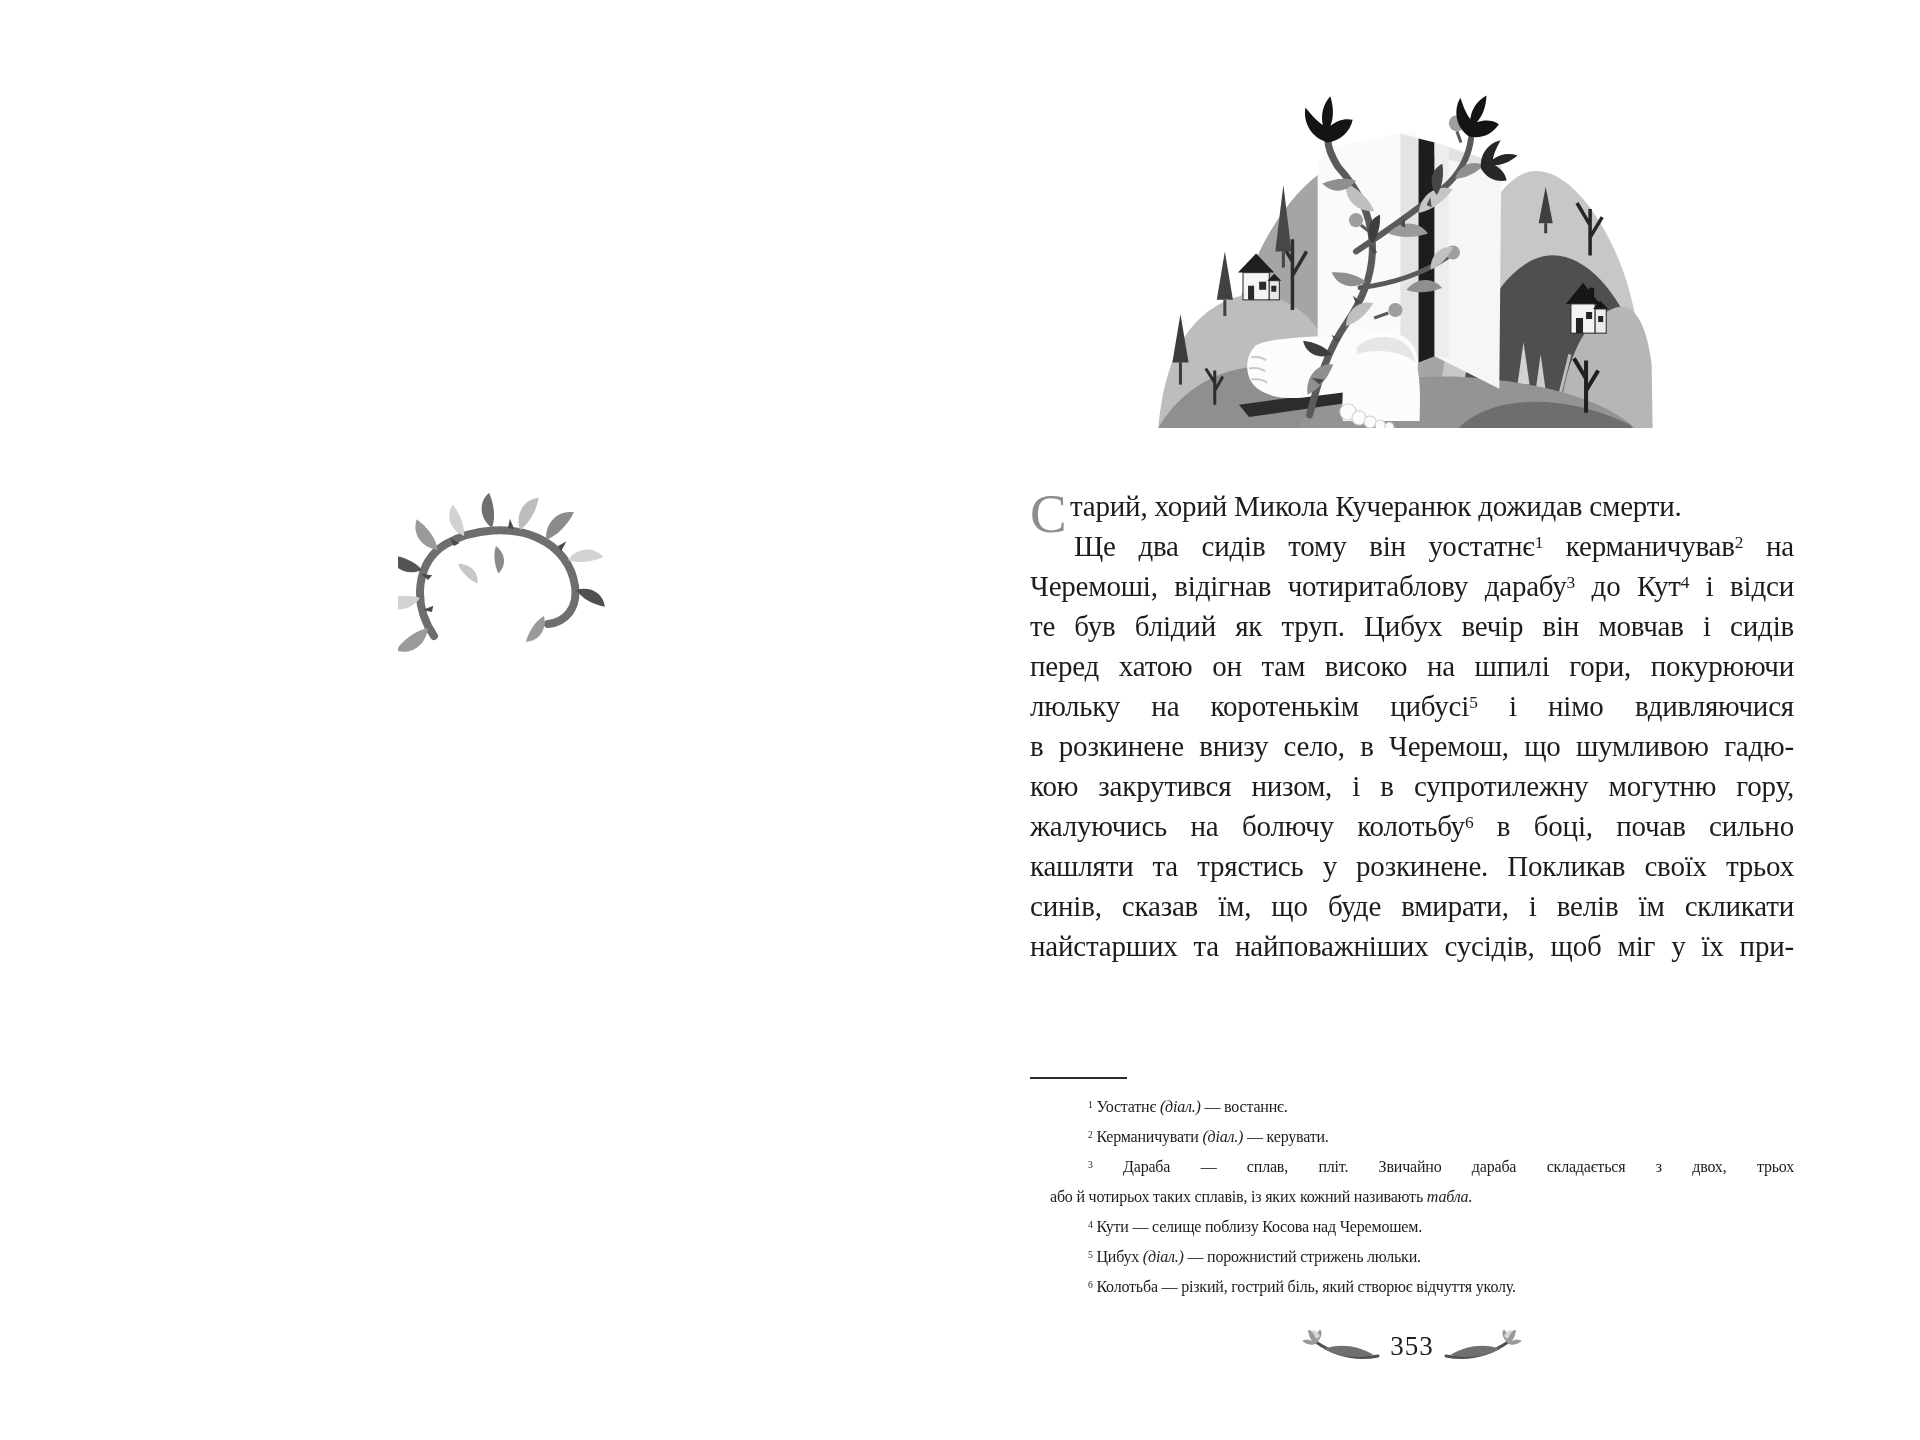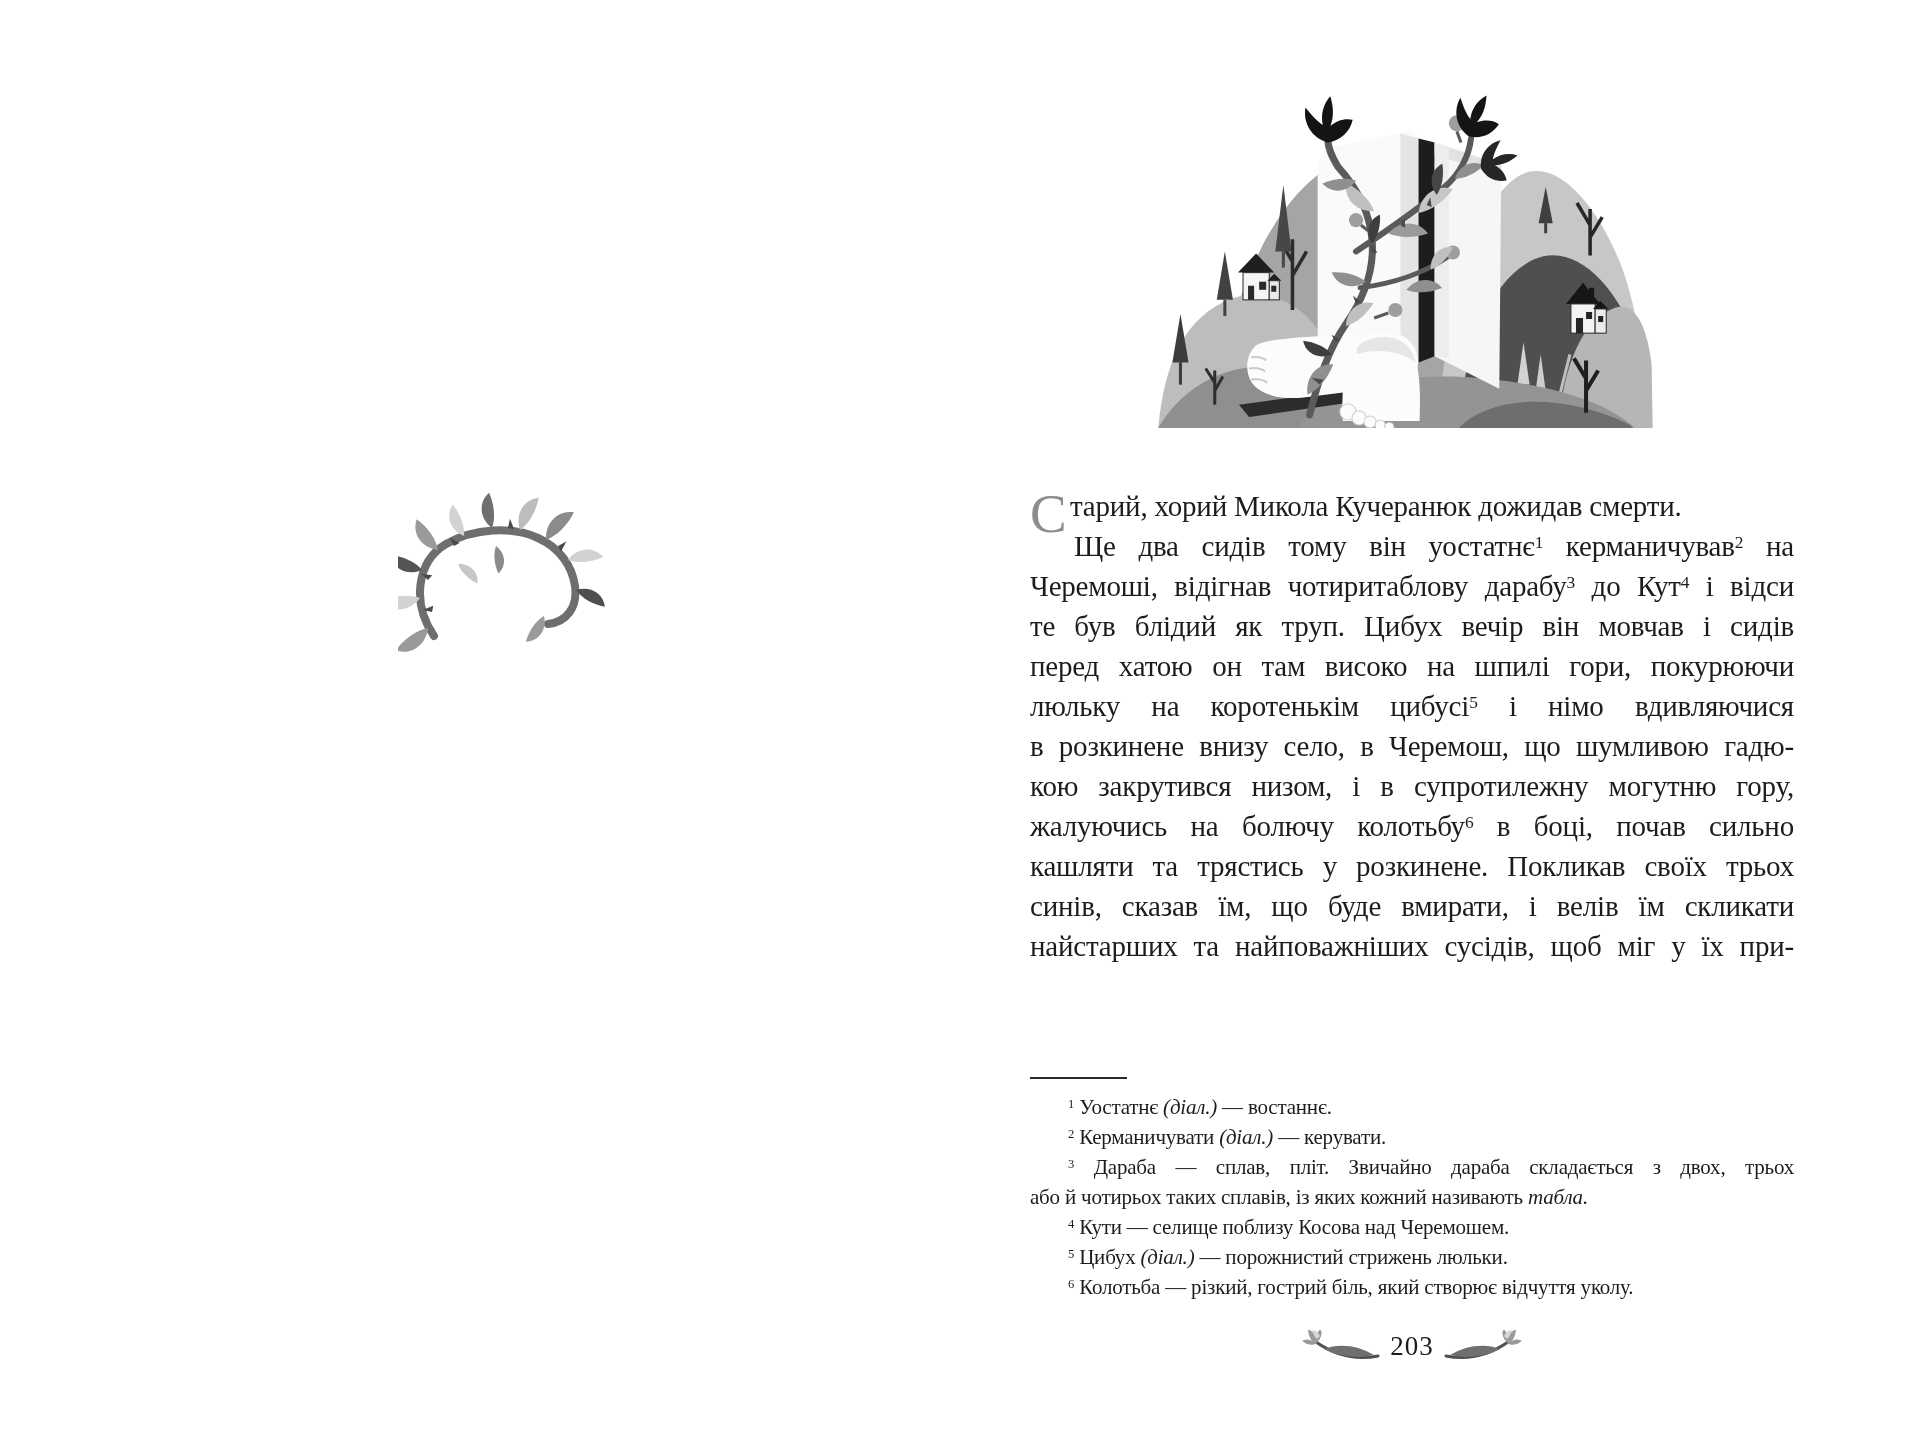"1 Уостатнє (діал.) — востаннє." .fnotes .tline { font-size: 21px -> 16px; margin-left: none -> 20px }
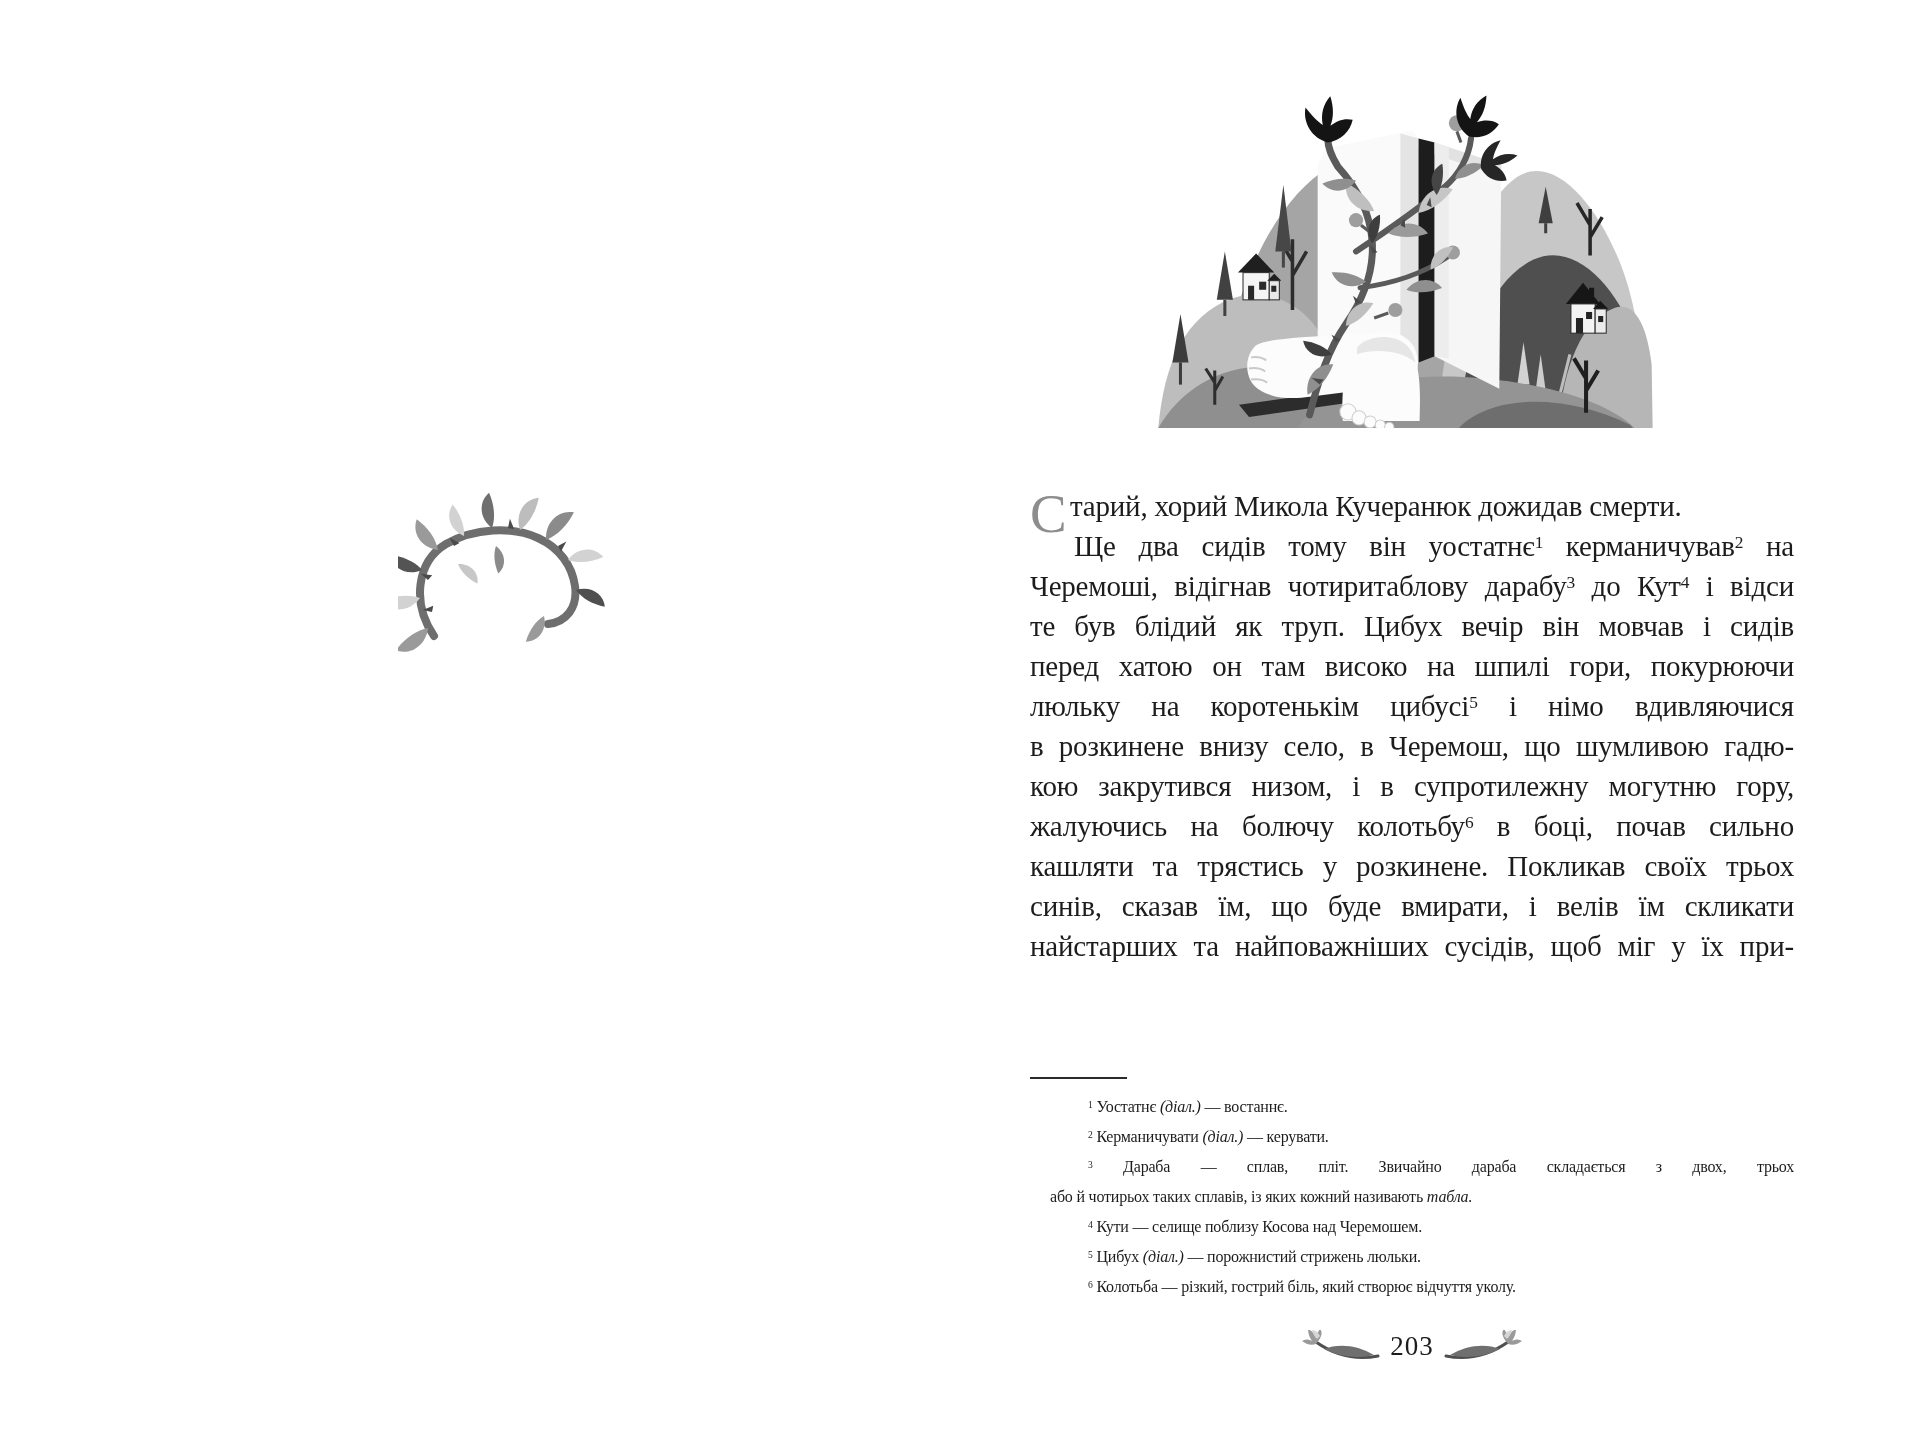"203" span.pageno { text: 203 -> 353 }
